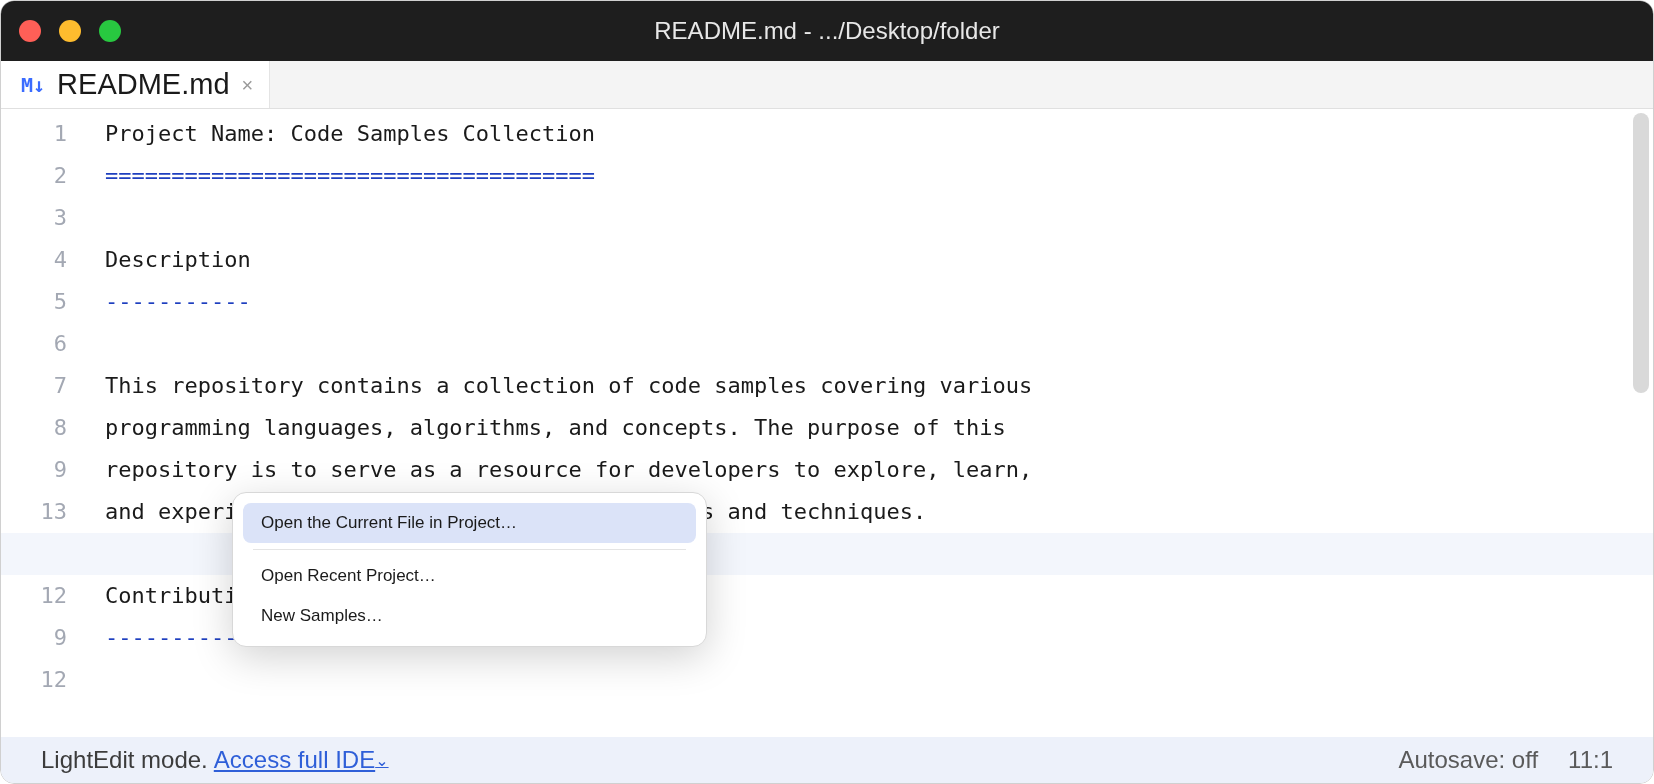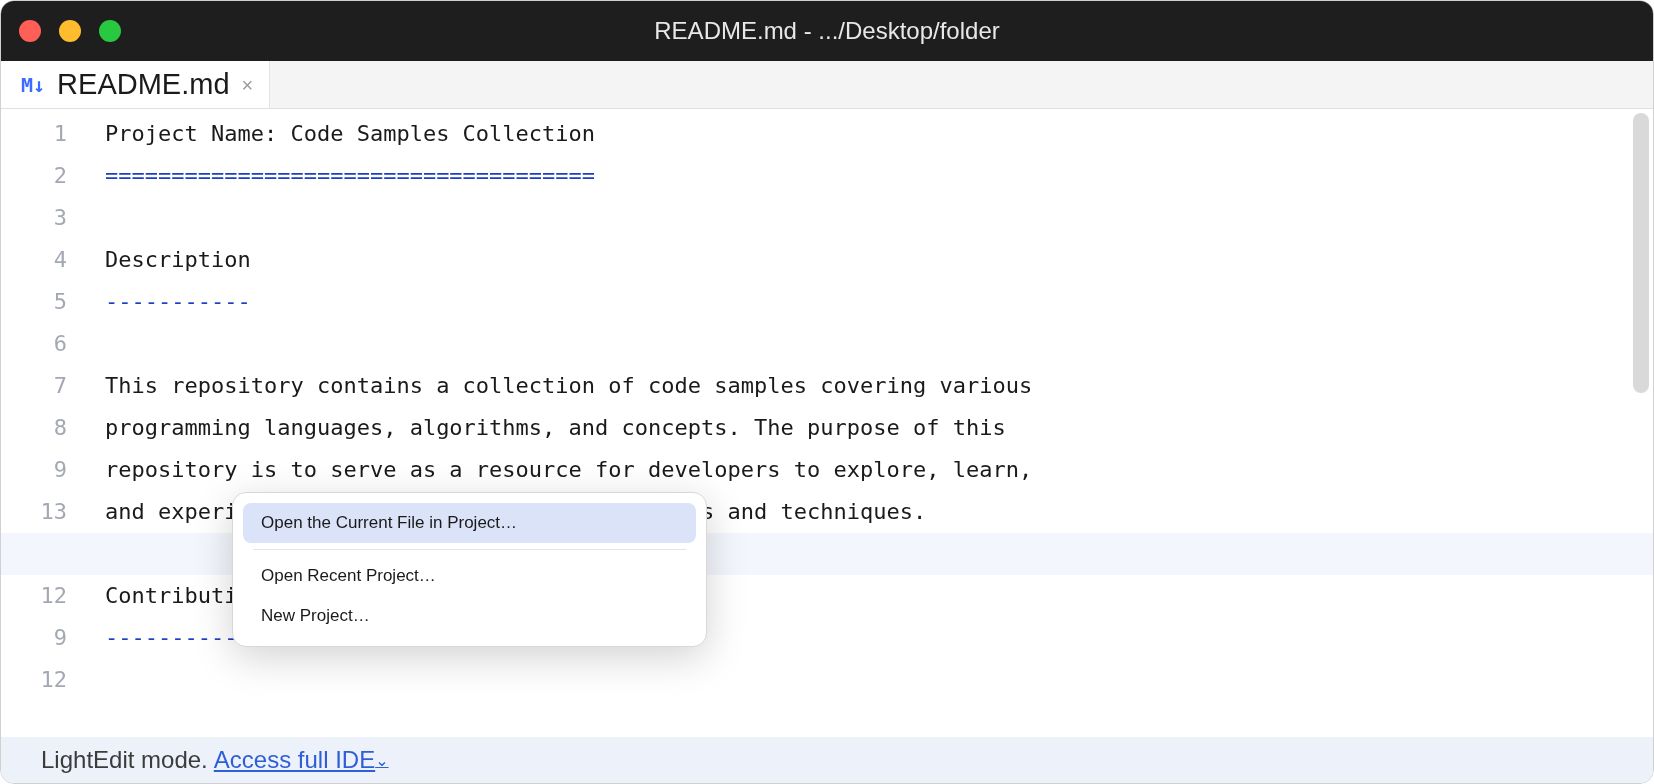"New Project…" div.popup-item { text: Project -> Samples }
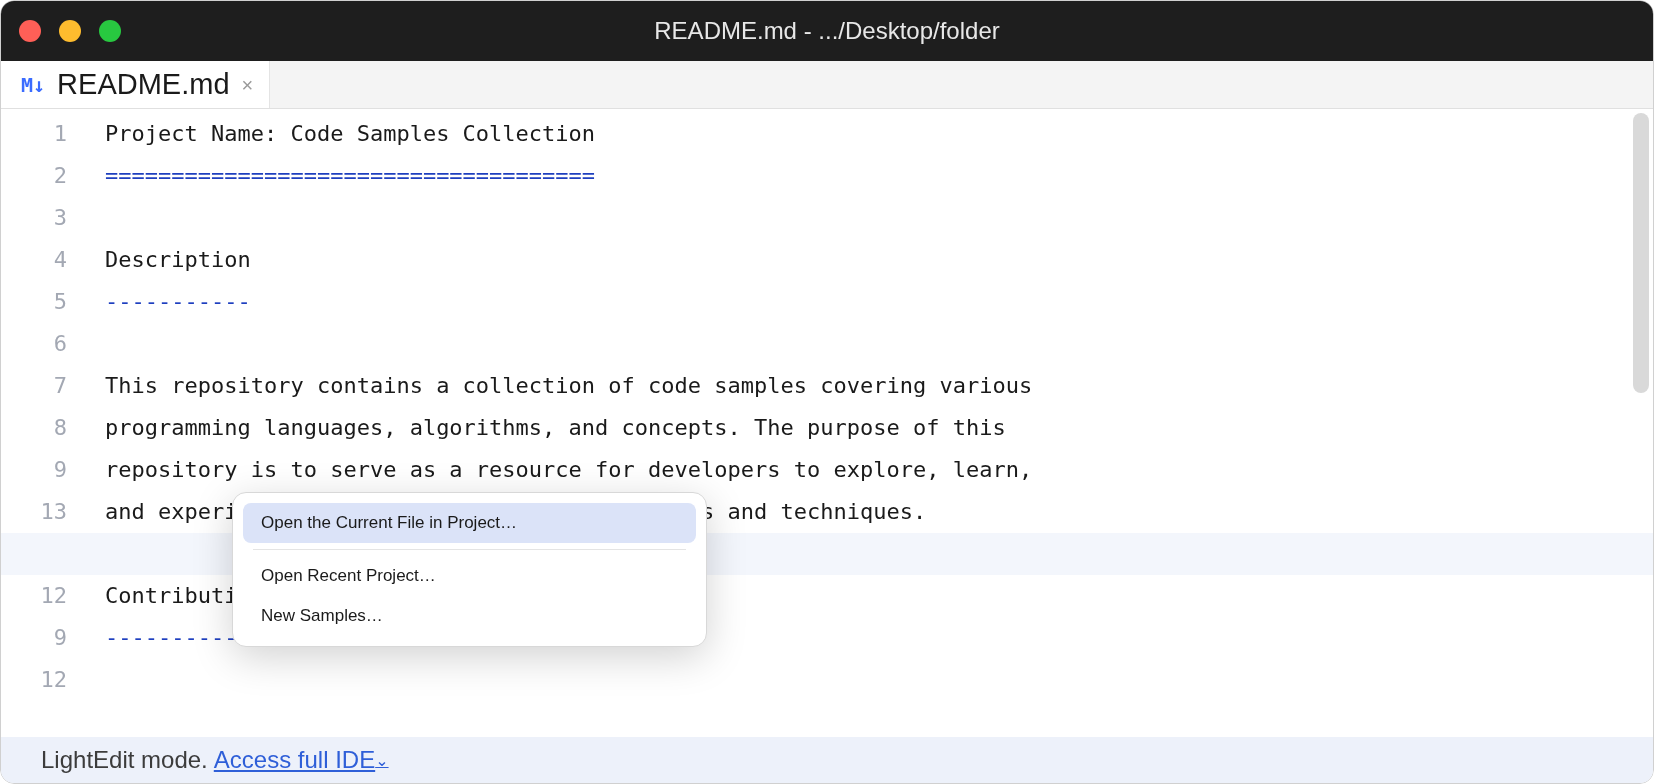"Autosave: off" div.status-right { html: none -> <div> <span>Autosave: off</span> <span>11:1</span> </div> }
